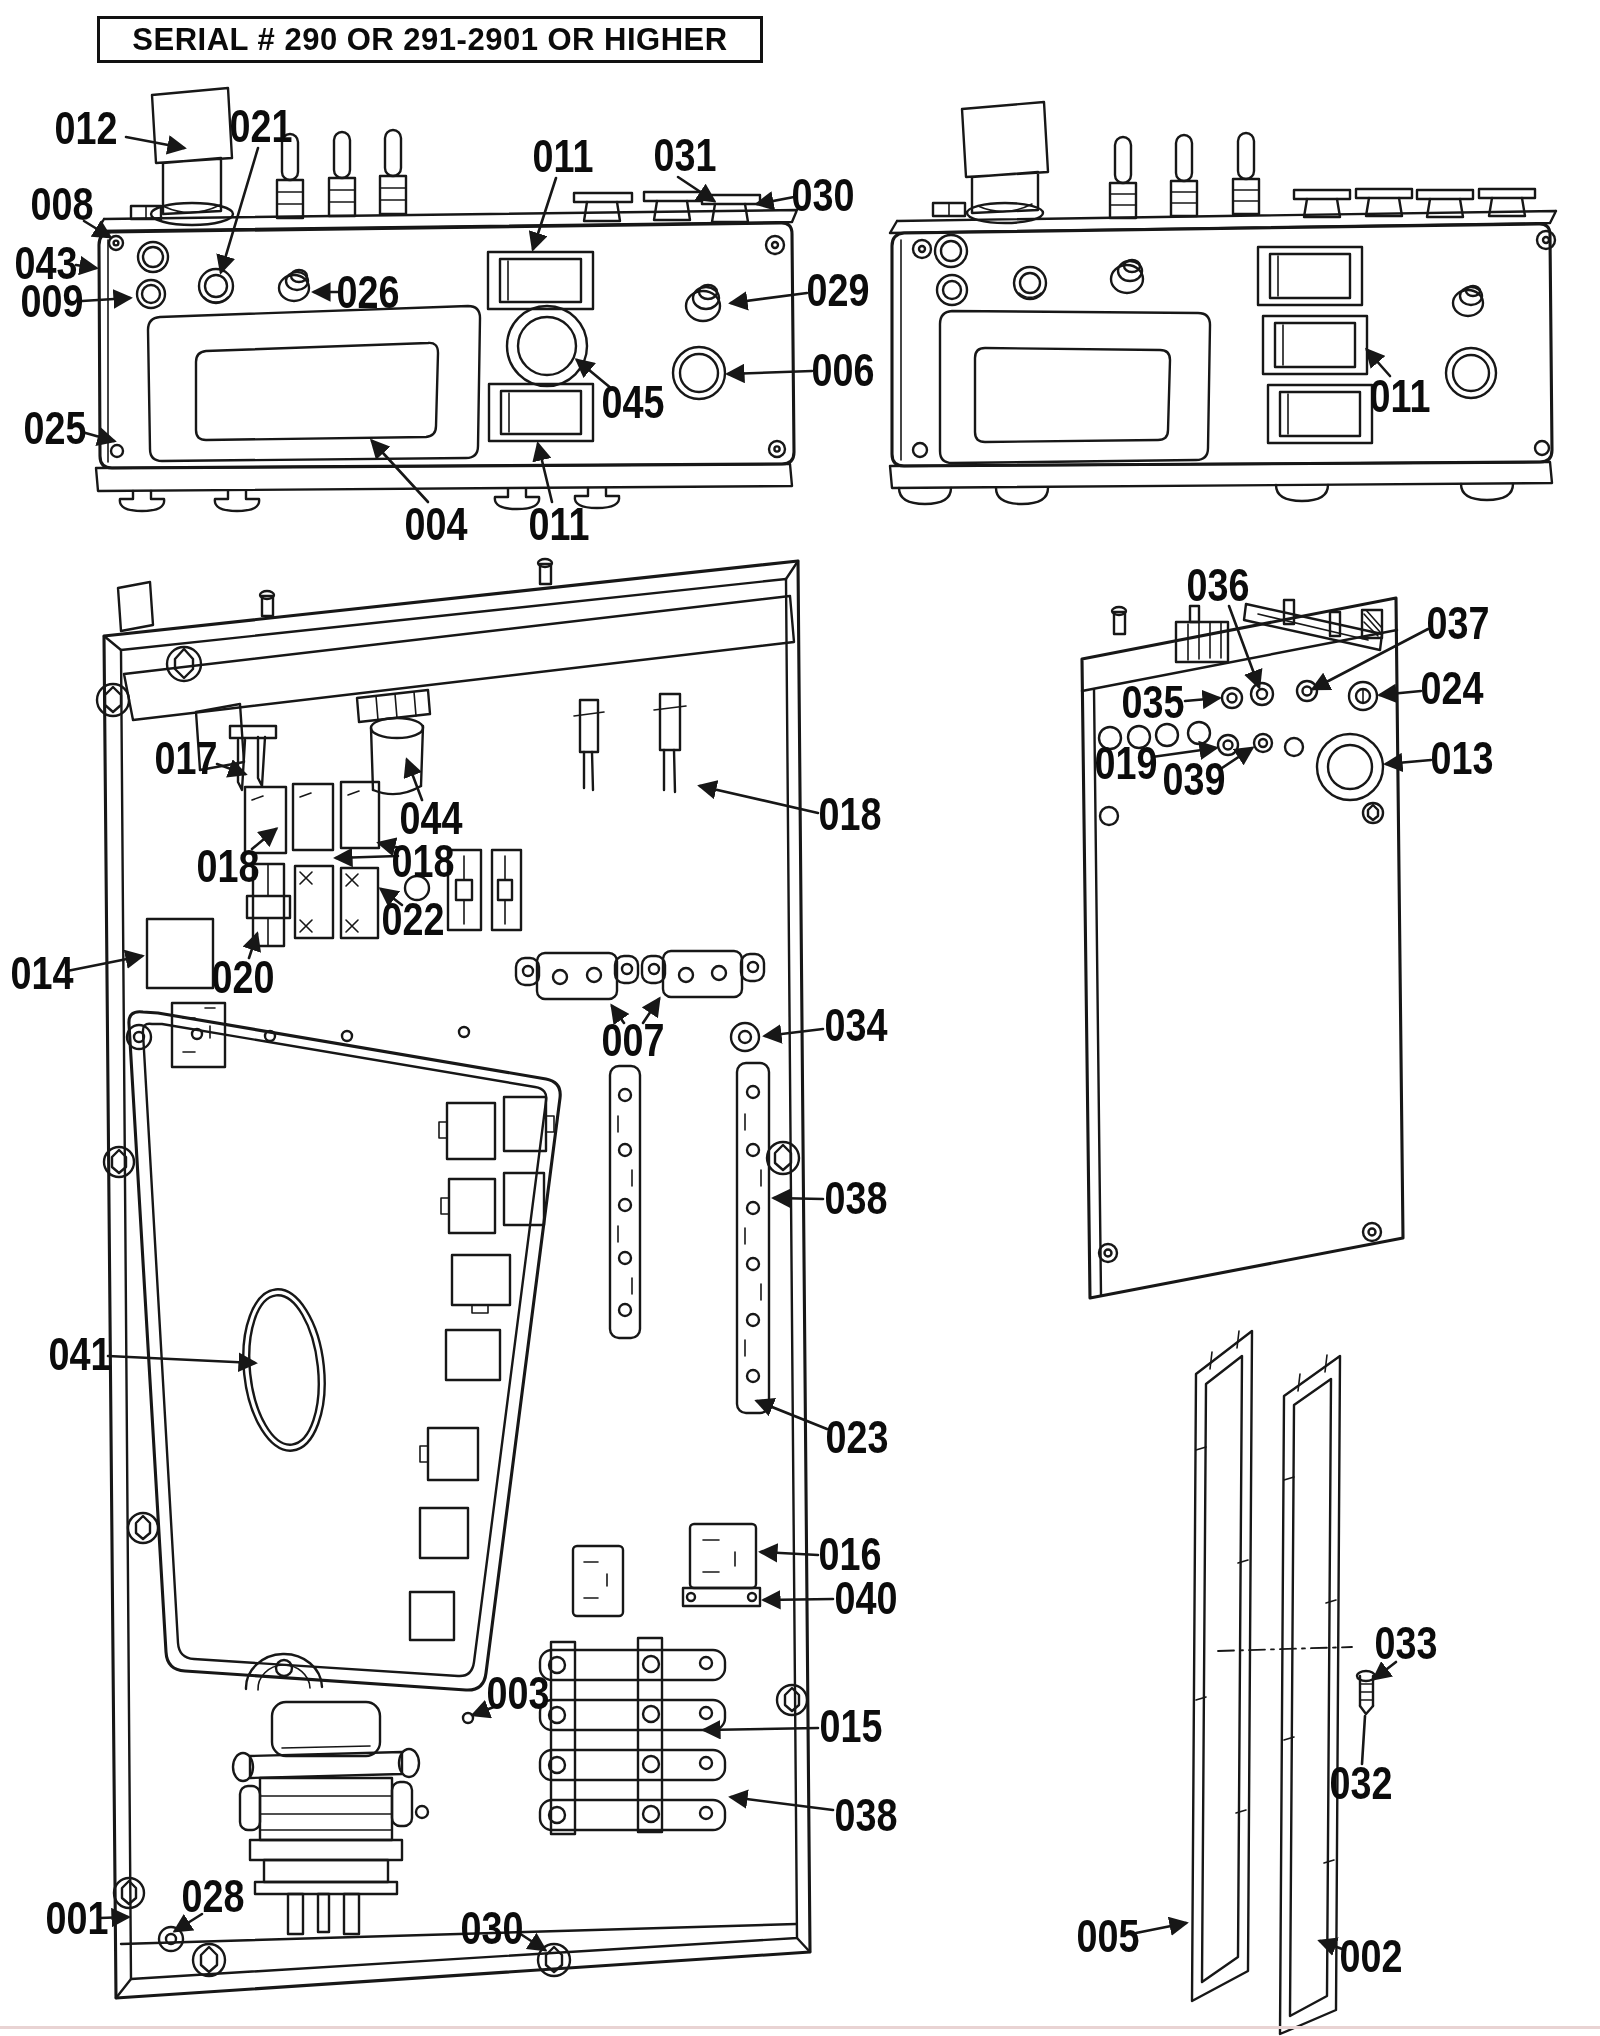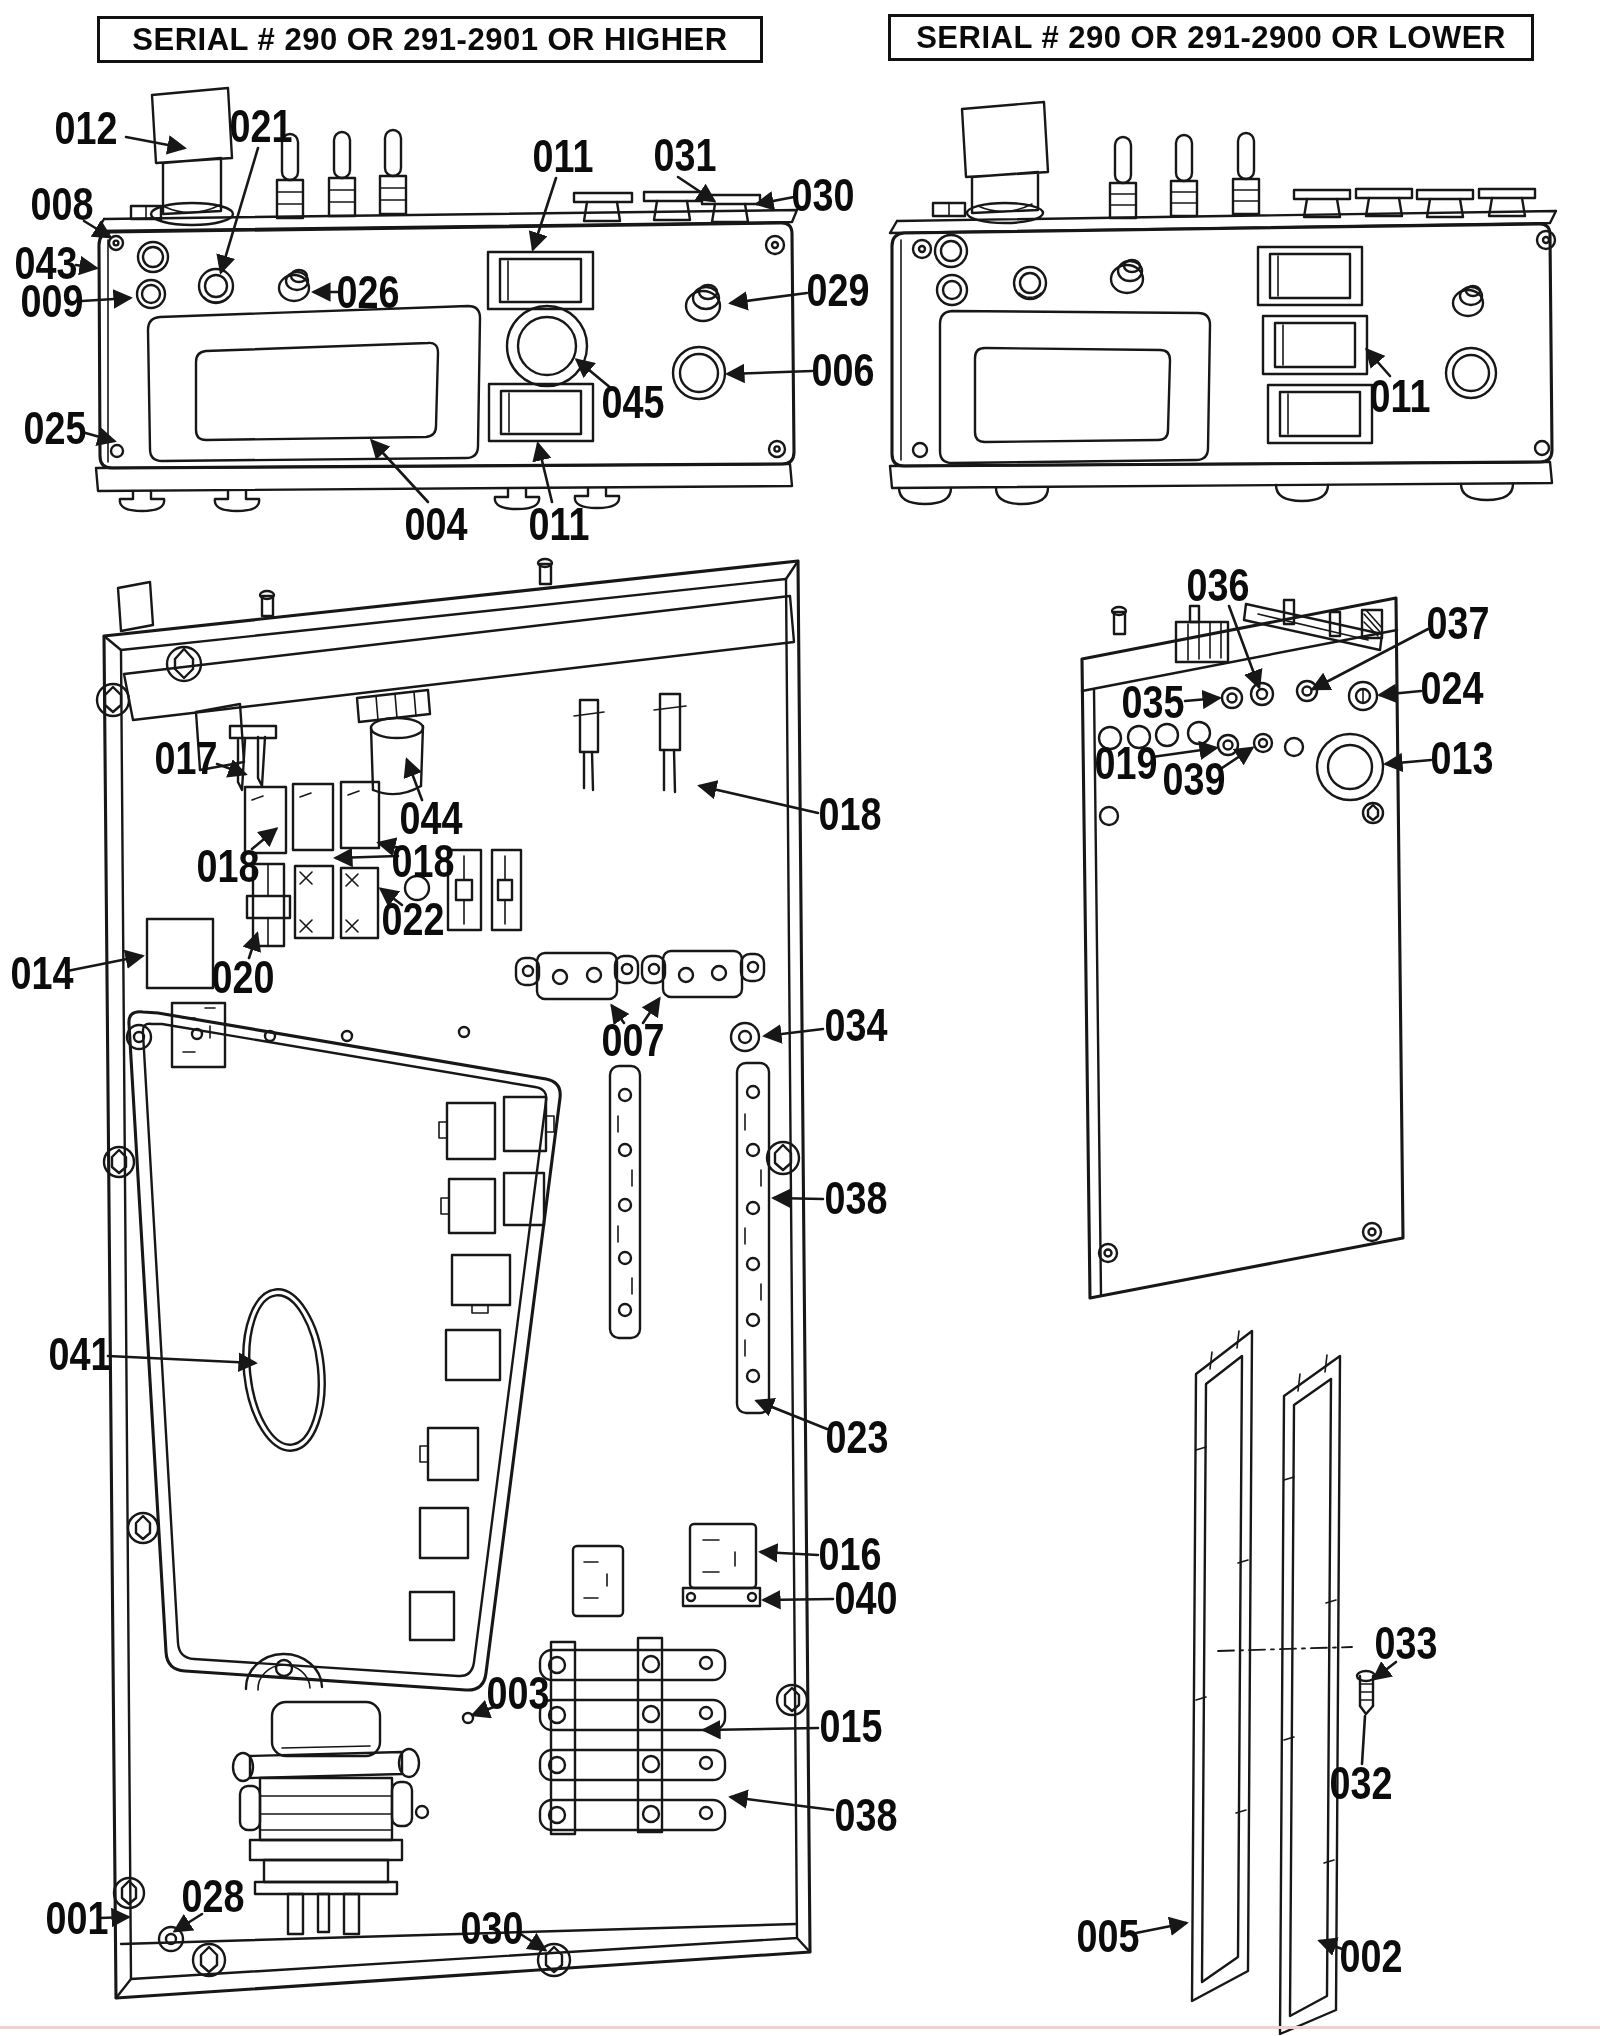"SERIAL # 290 OR 291-2900" div.header-box { html: <div> <span>SERIAL # 290 OR 291-2900 OR LOWER</span> </div> -> none }
